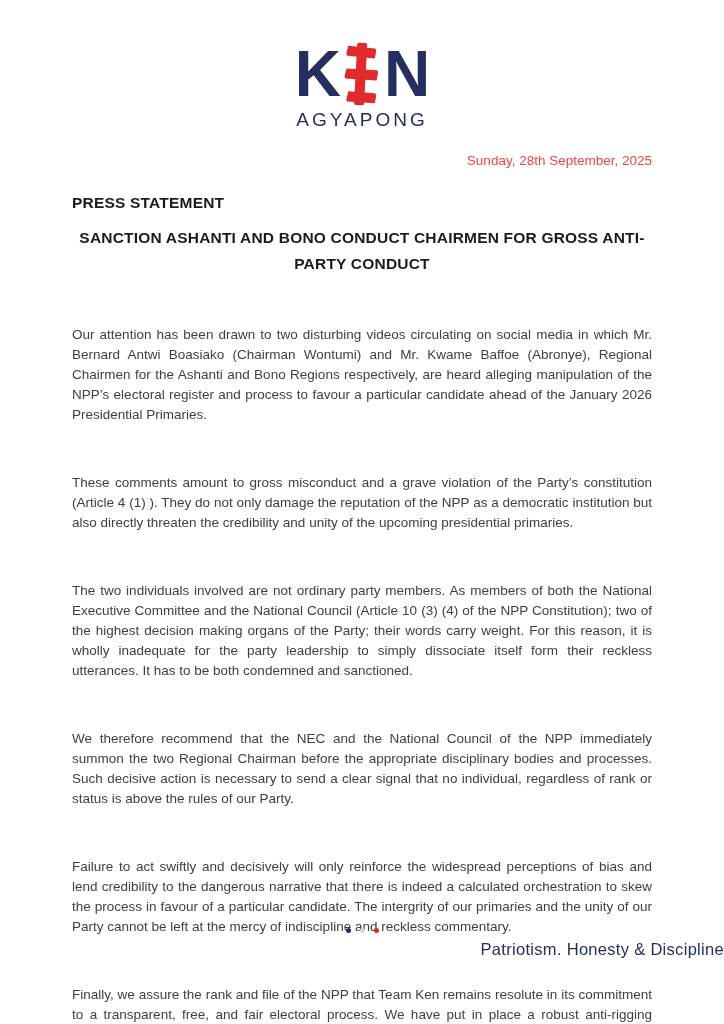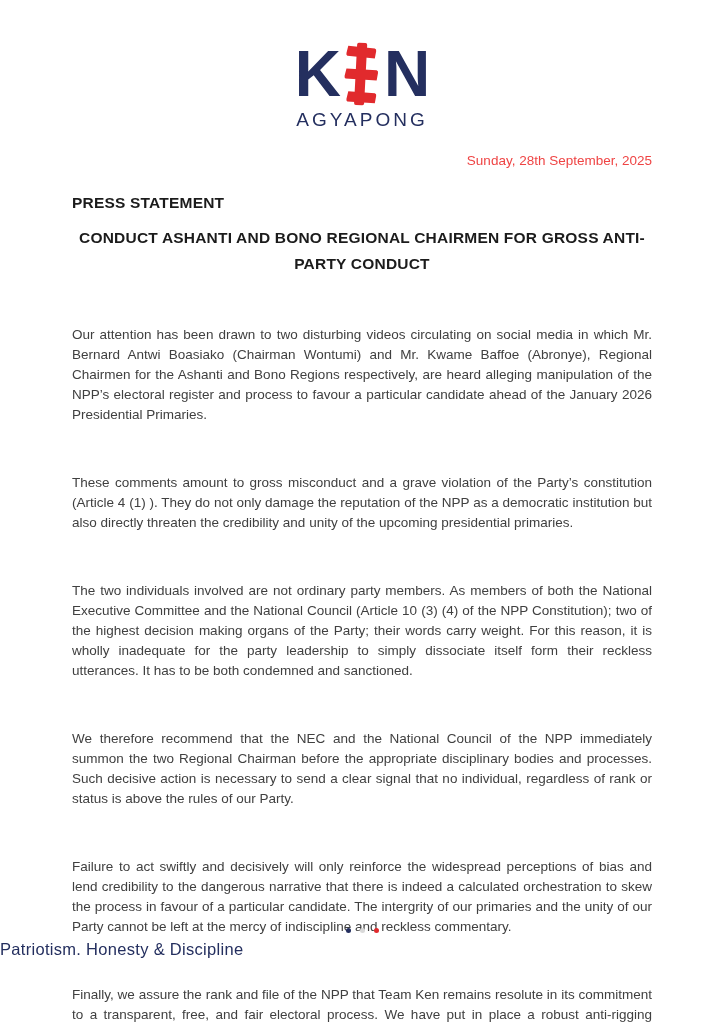"CONDUCT ASHANTI AND BONO REGIONAL" h2.statement-title { text: CONDUCT ASHANTI AND BONO REGIONAL -> SANCTION ASHANTI AND BONO CONDUCT }
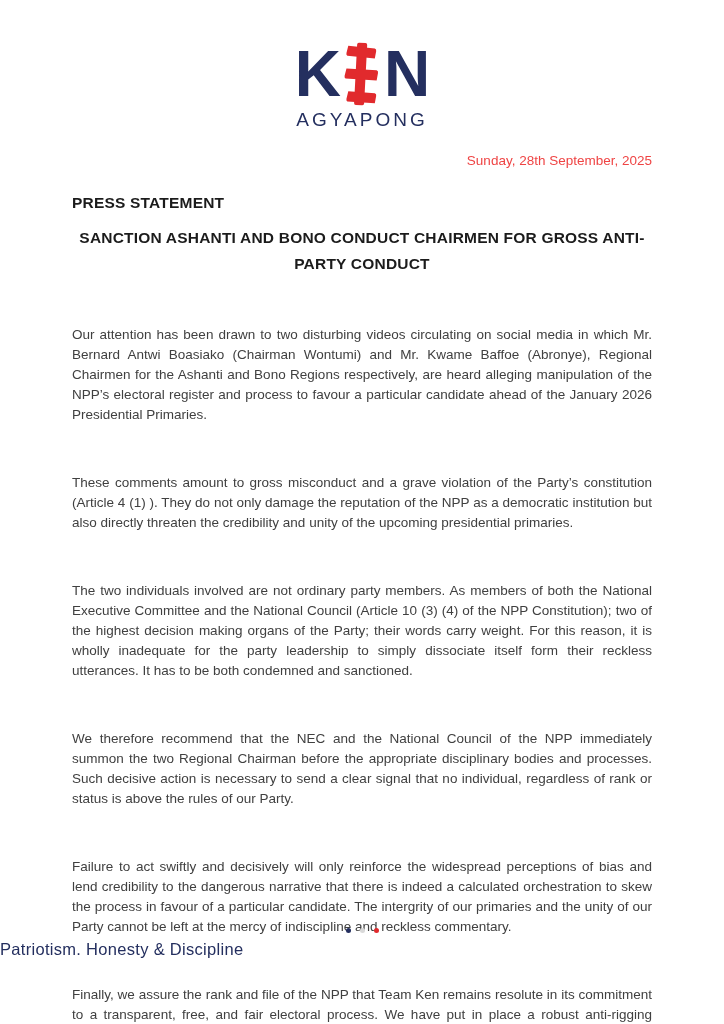"Patriotism. Honesty & Discipline" .footer { text-align: left -> right }
